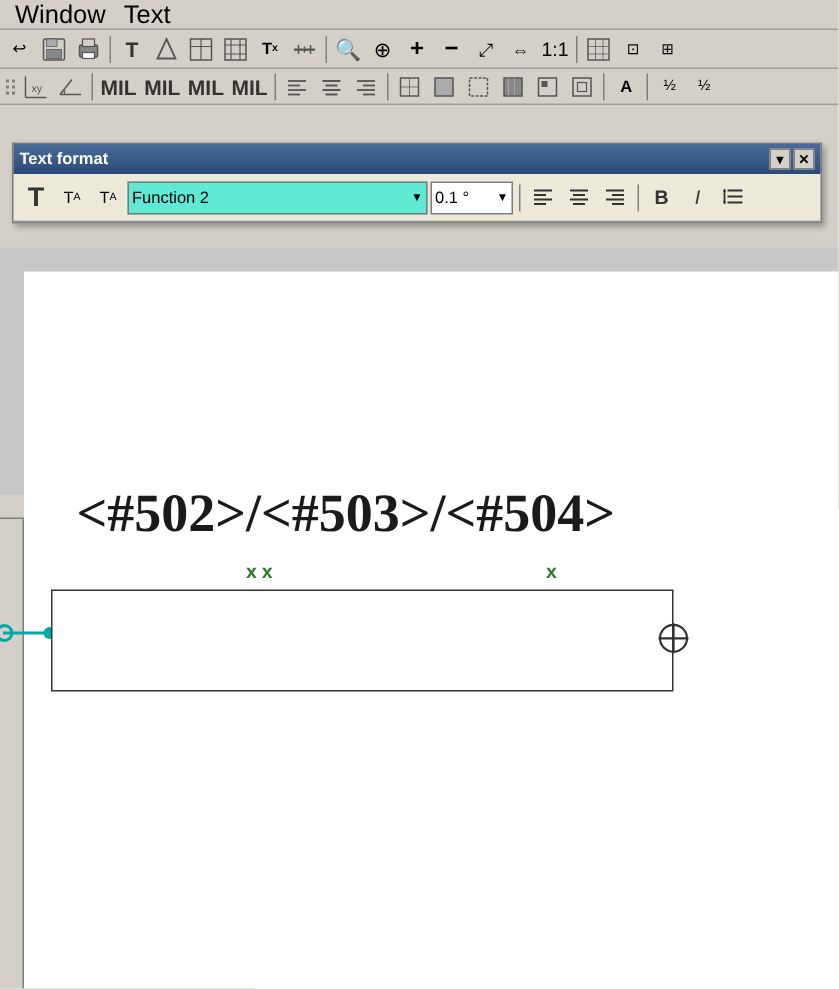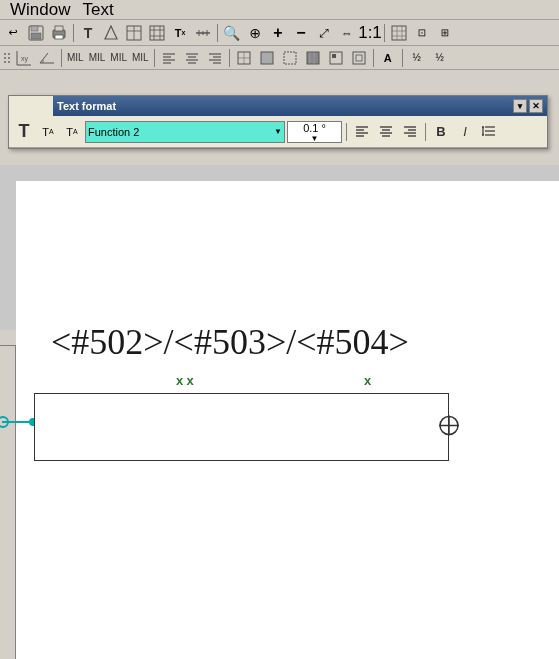"1:1" div.toolbar-btn { font-size: 17px -> 13px }
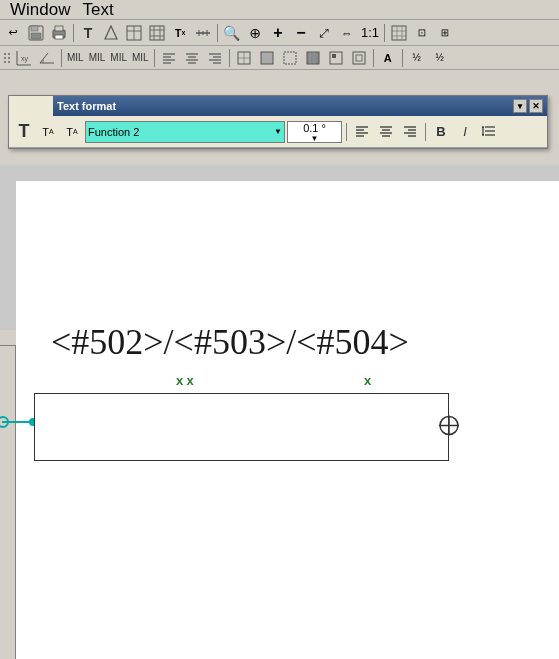"MIL" .label-sm { font-size: 10px -> 14px; font-weight: none -> bold }
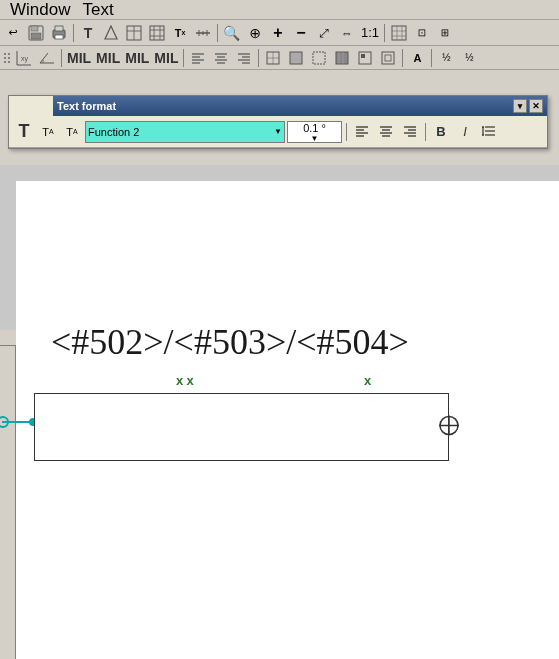"Text format" .panel-title-bar { margin-left: 44px -> none }
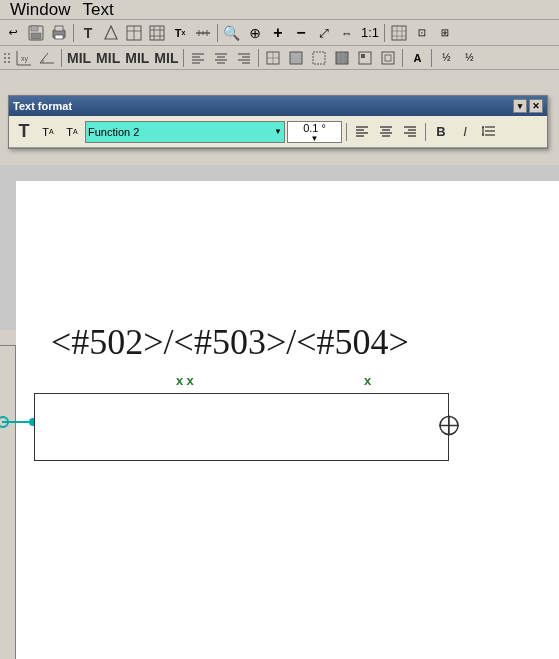"0.1 °" .size-dropdown { flex-direction: column -> none }
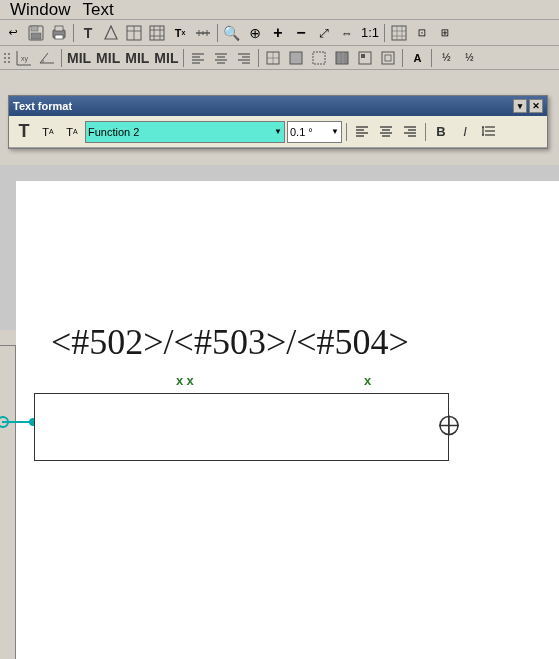"<#502>/<#503>/<#504>" .text-annotation { font-weight: normal -> bold }
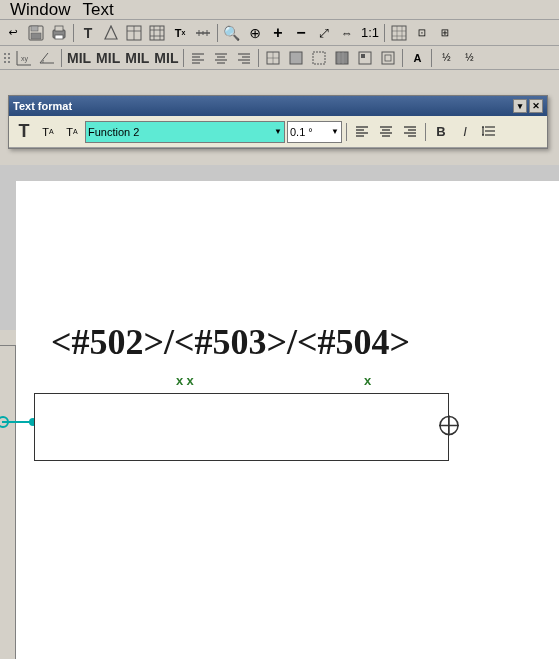"x x" div { left: 160px -> 148px }
